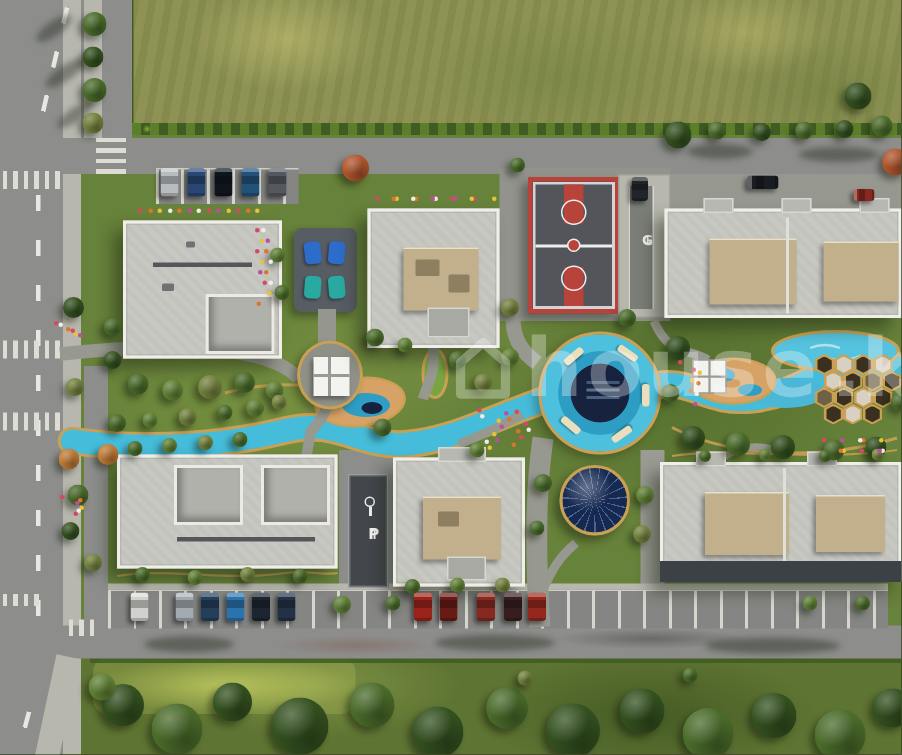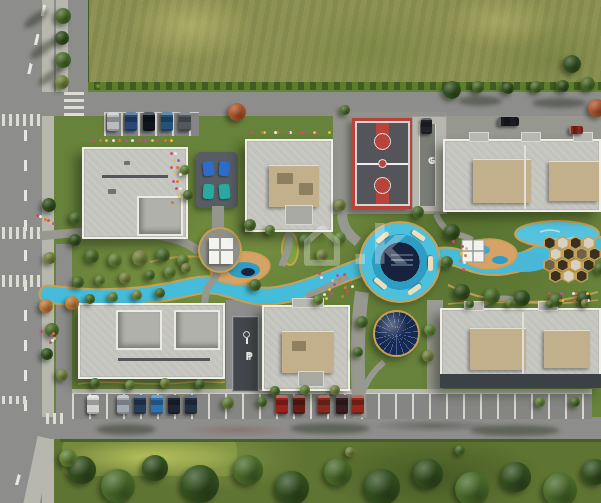"house" span.wtxt { html: none -> <span>house</span> }
